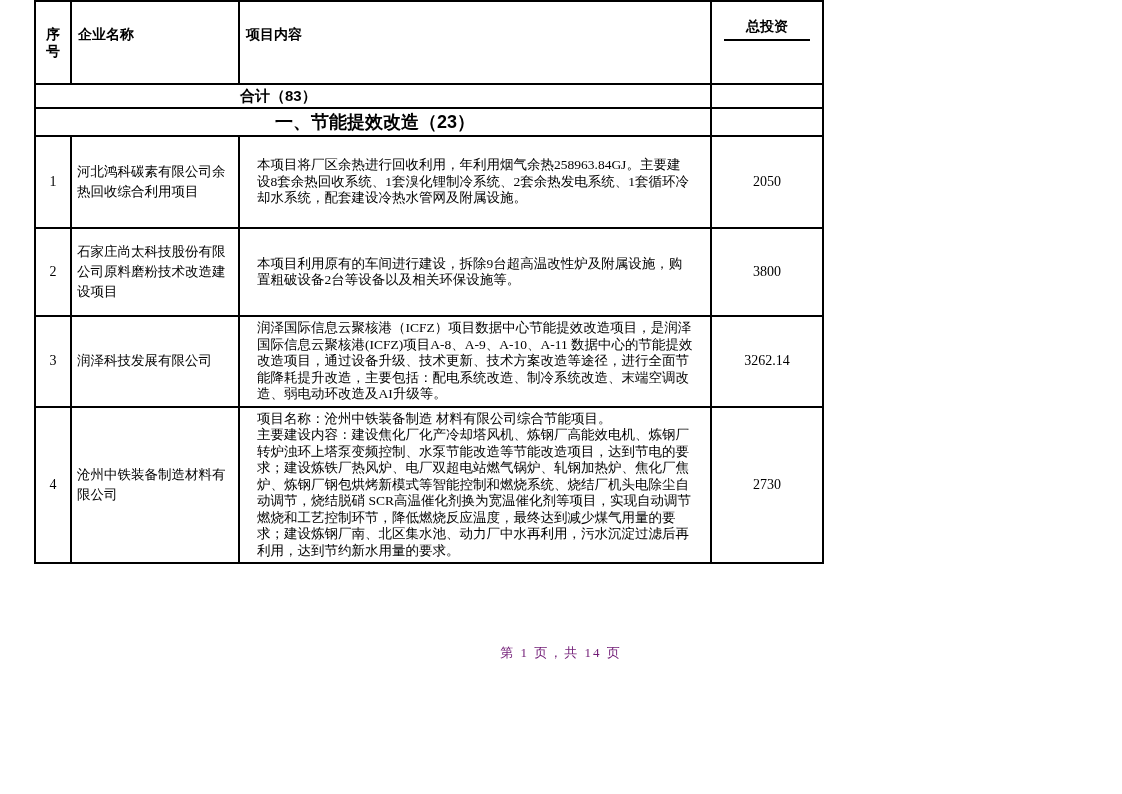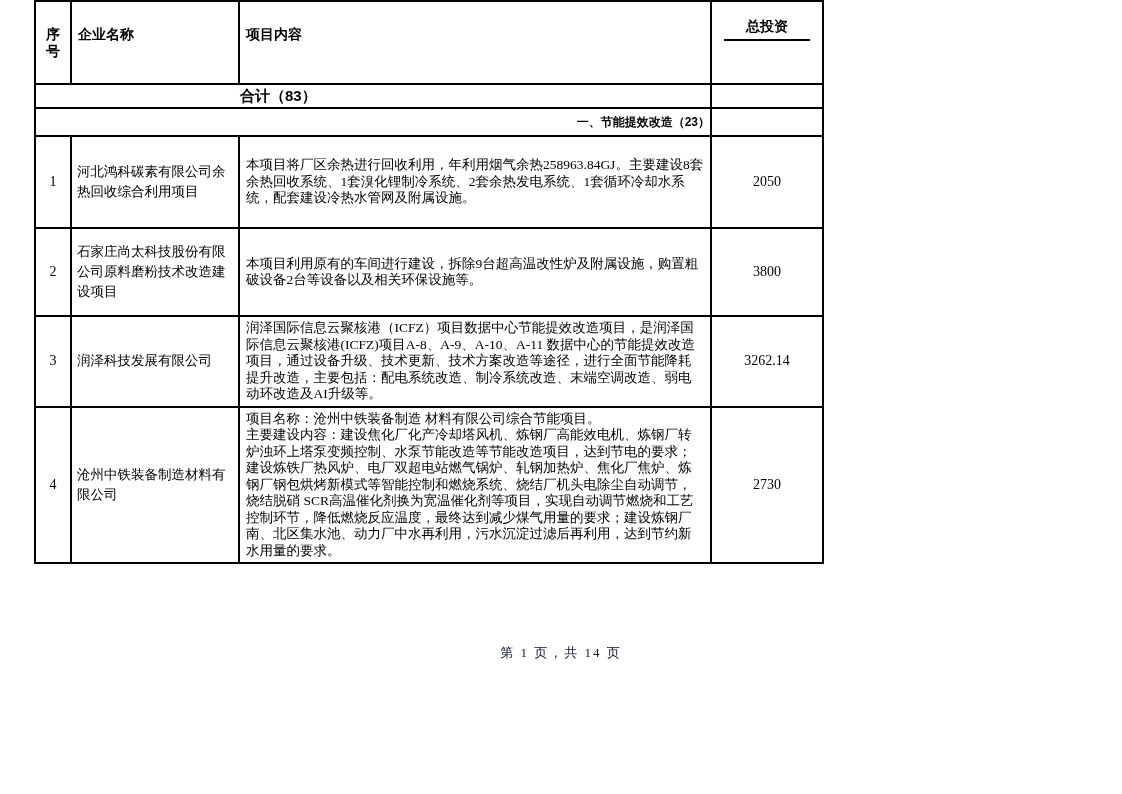"一、节能提效改造（23）" td.section-cell { font-size: 12px -> 18px; text-align: right -> center }
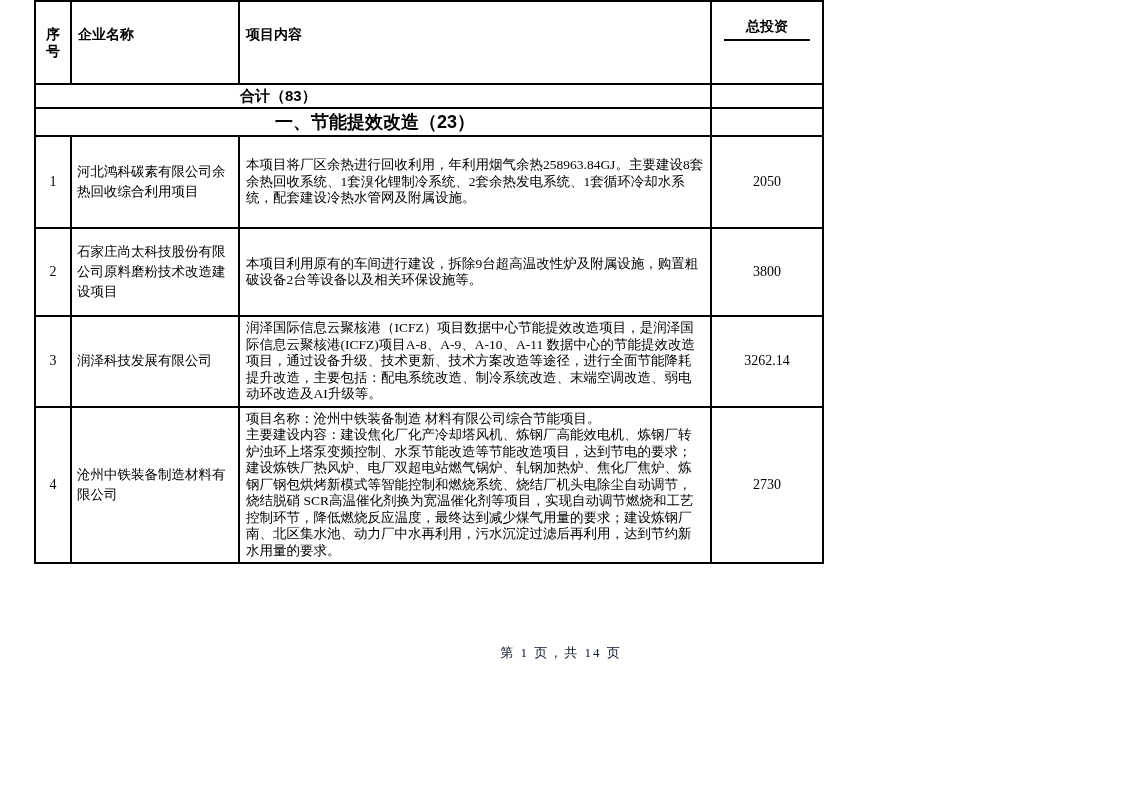"本项目将厂区余热进行回收利用，年利用烟气余热258963.84GJ。主要建设8套" td.c-content { padding: 3px 6px -> 3px 17px }
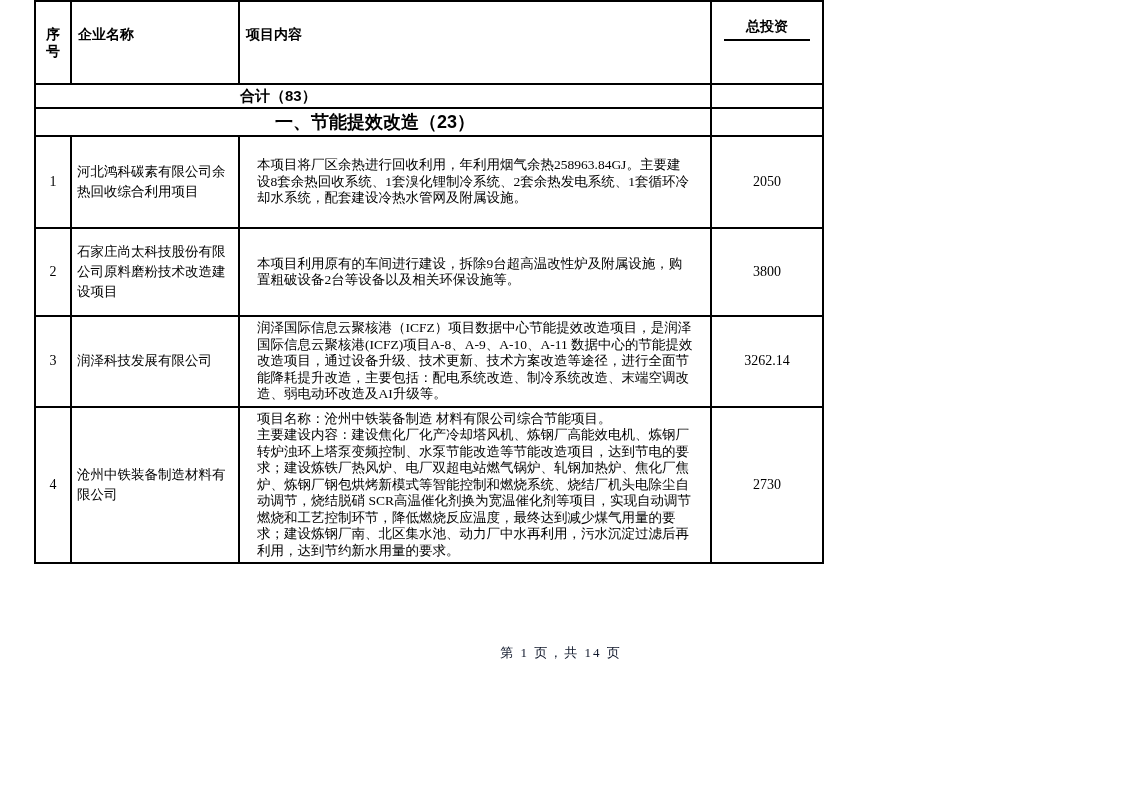"第 1 页，共 14 页" .page-footer { color: #0f172a -> #701a75 }
